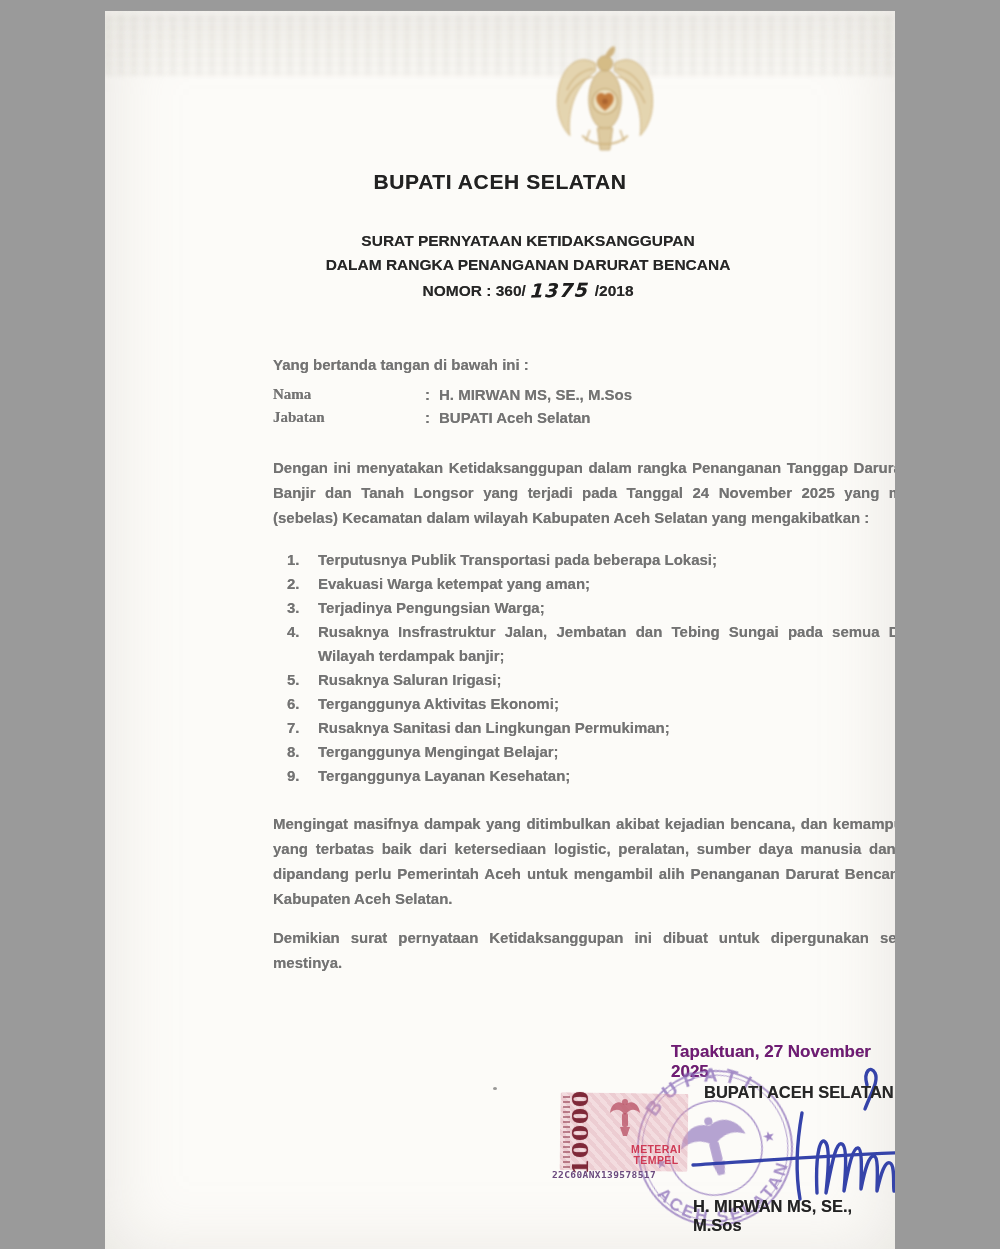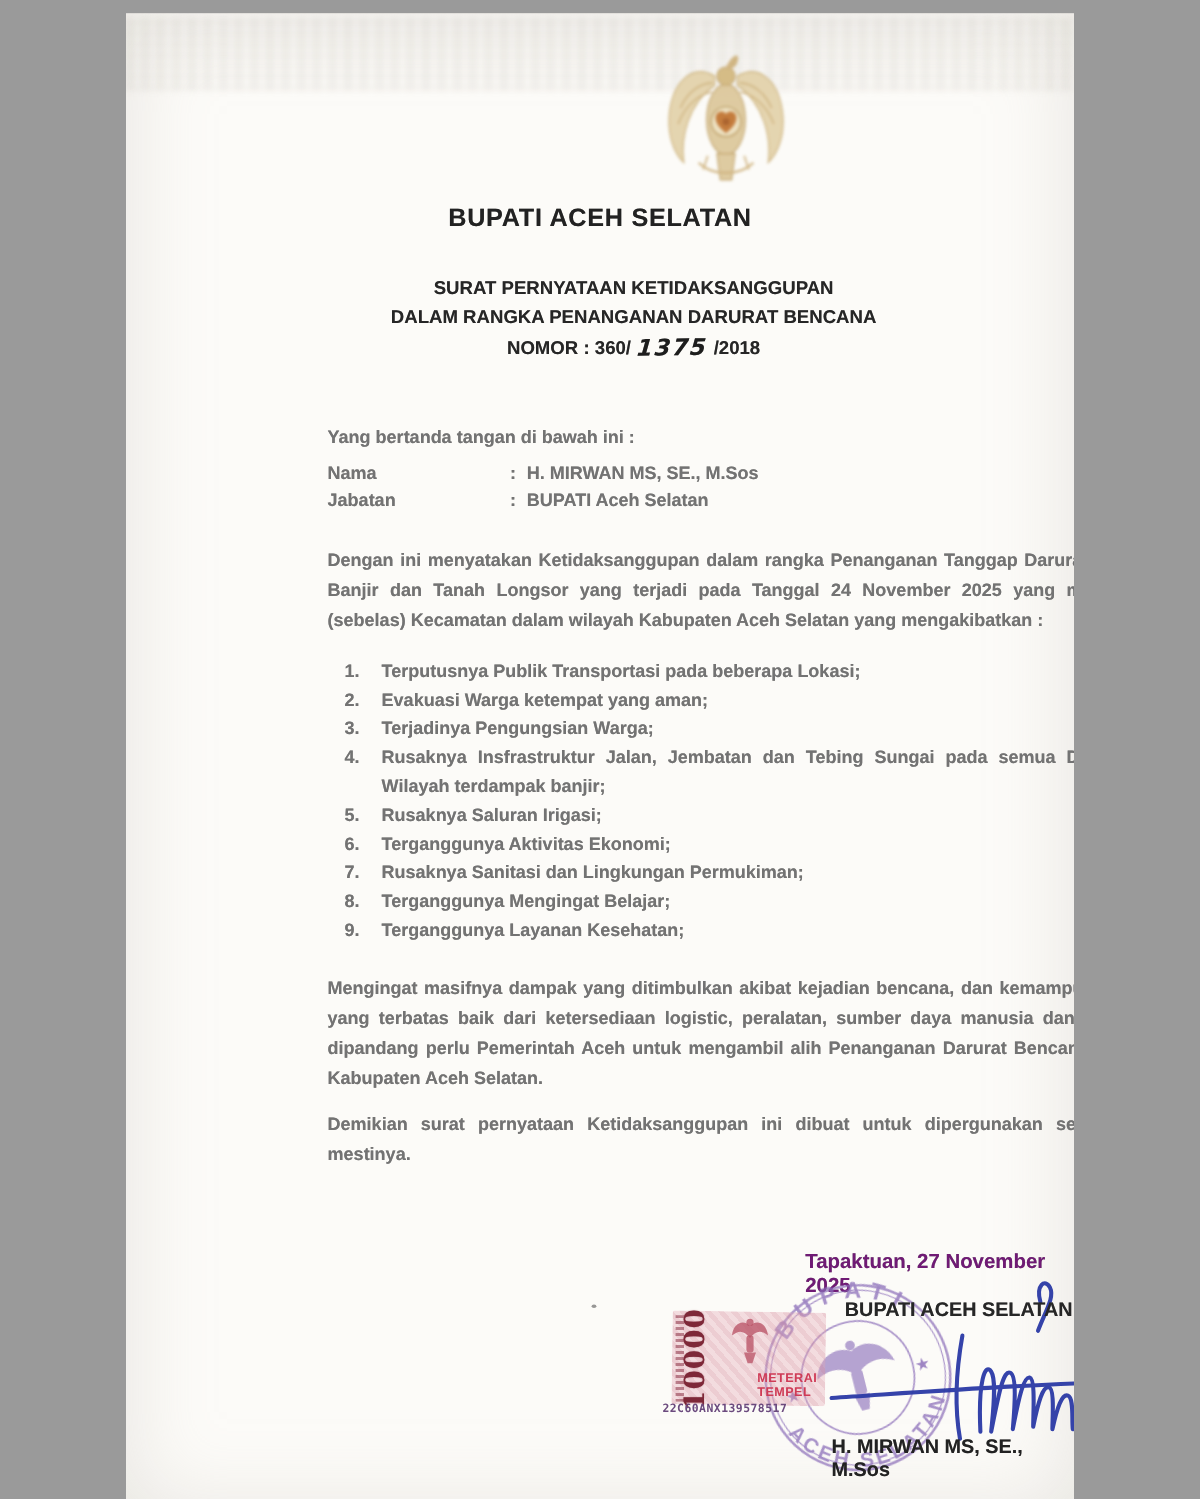"Nama" .id-label { font-family: none -> Liberation Serif, serif }
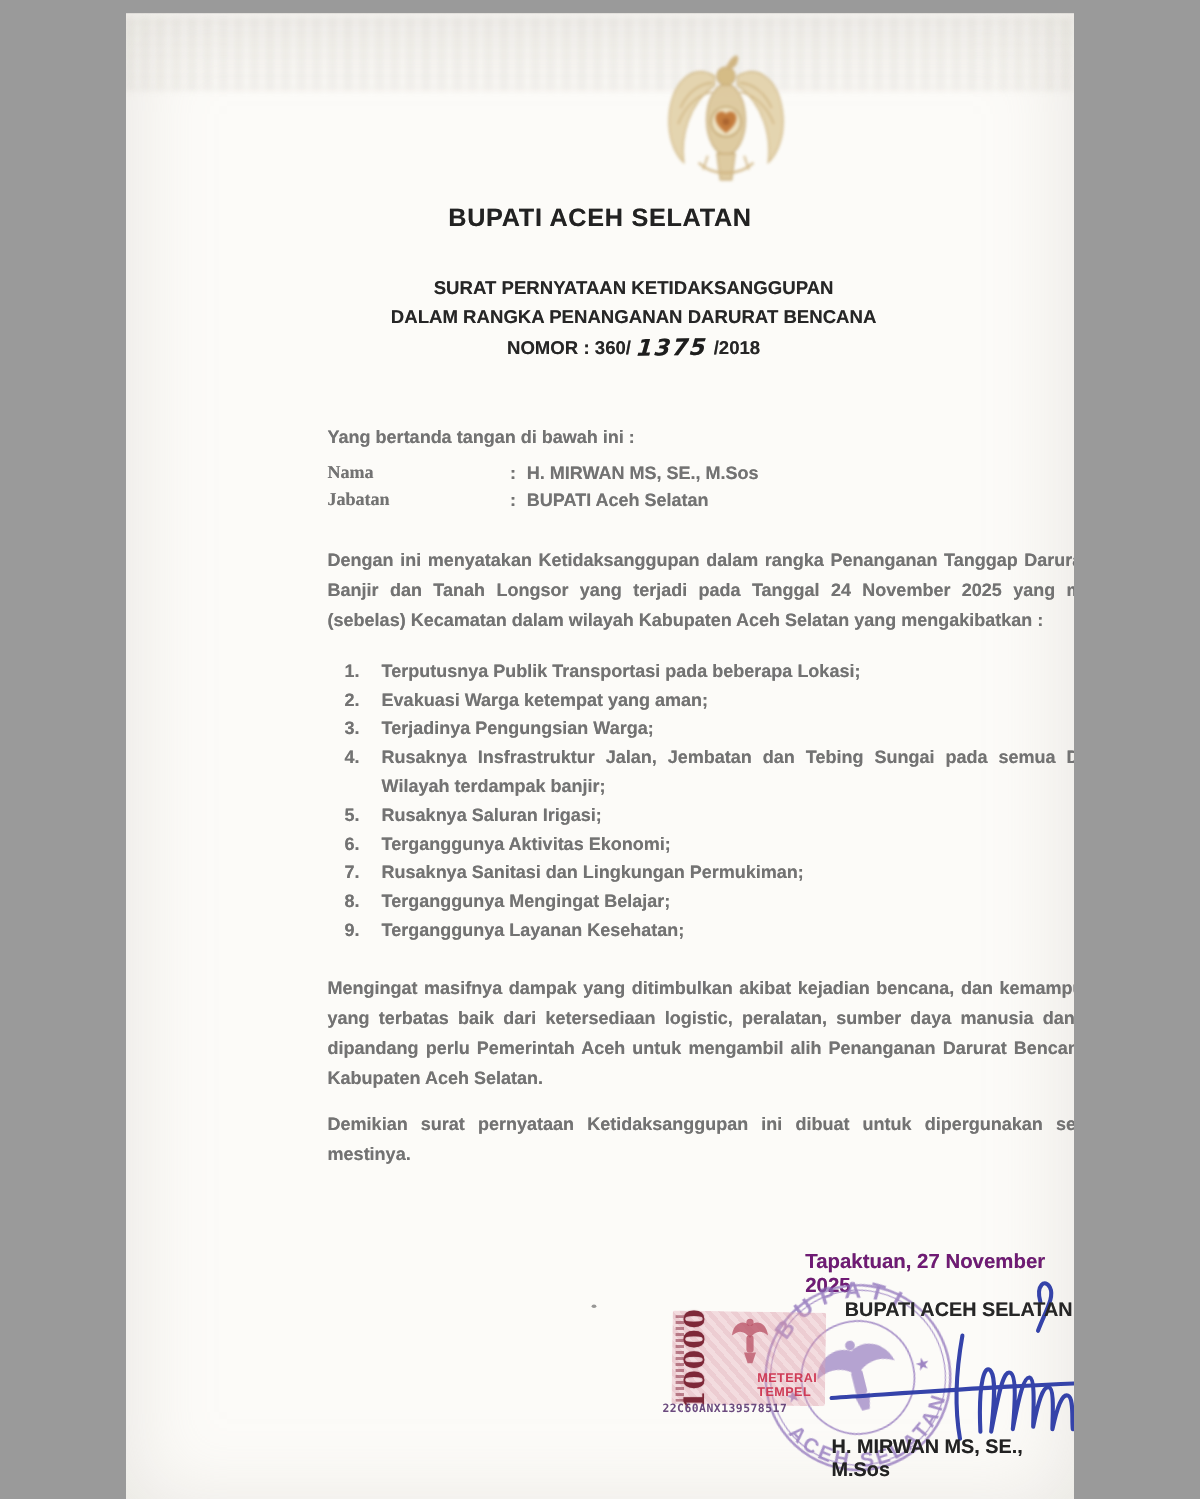"METERAI" .met-label { text-align: left -> center }
